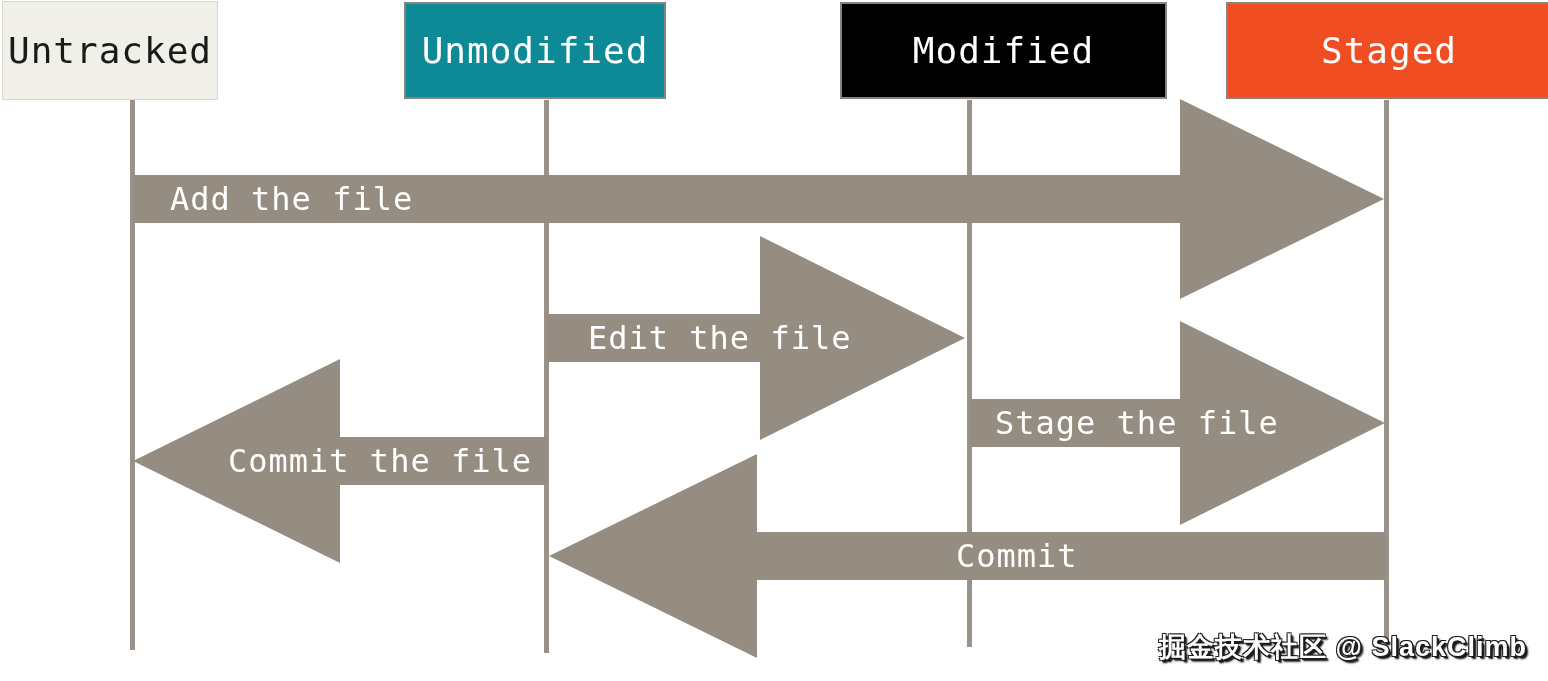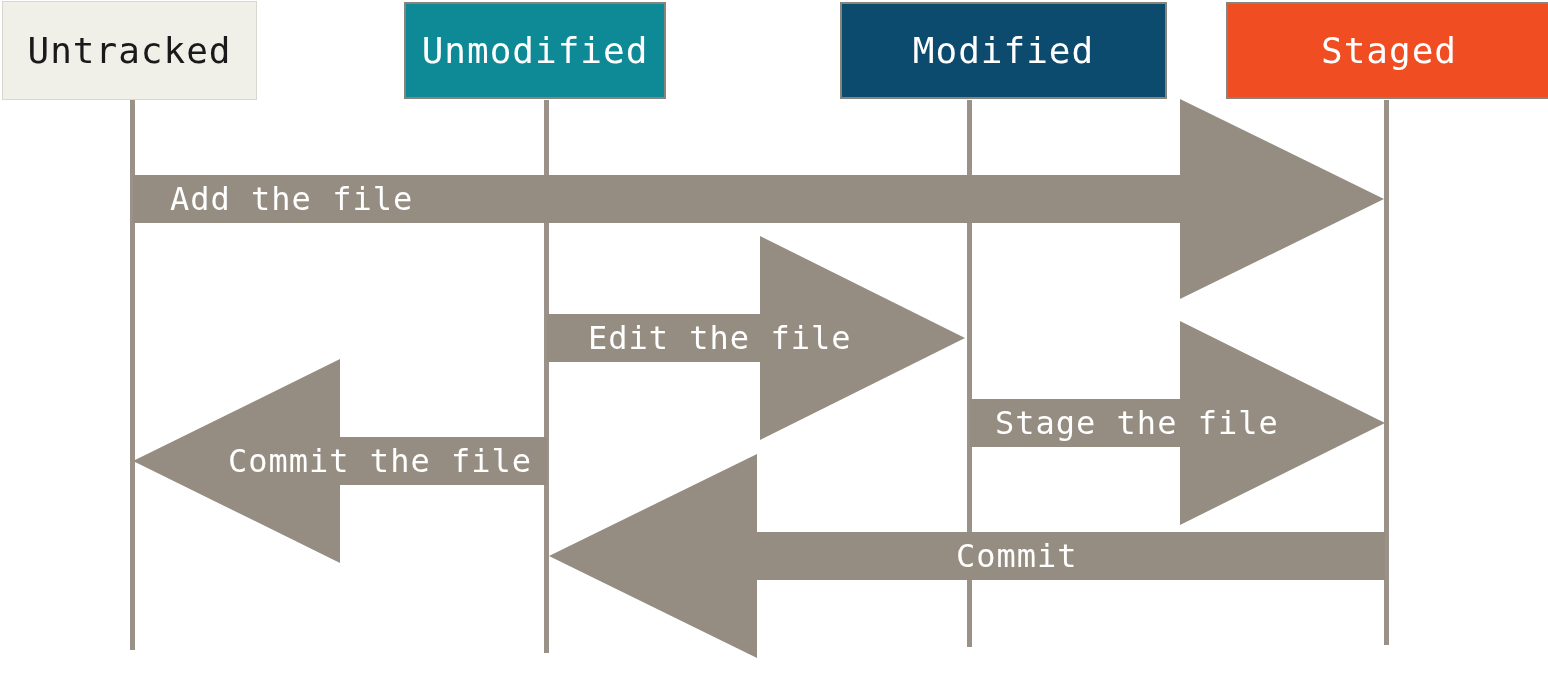"Untracked" #box-untracked { width: 255px -> 216px }
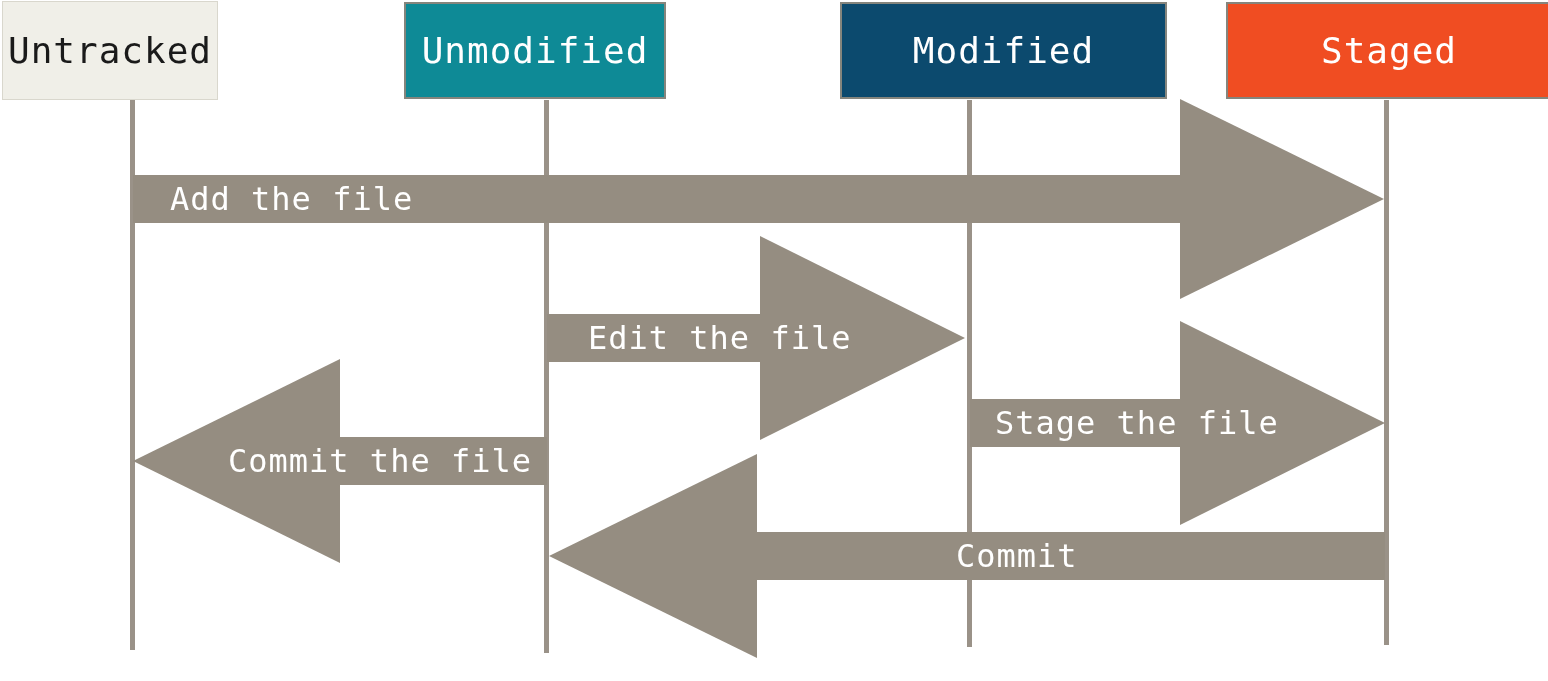"Modified" div.state-box { background: #0c4a6e -> #000000 }
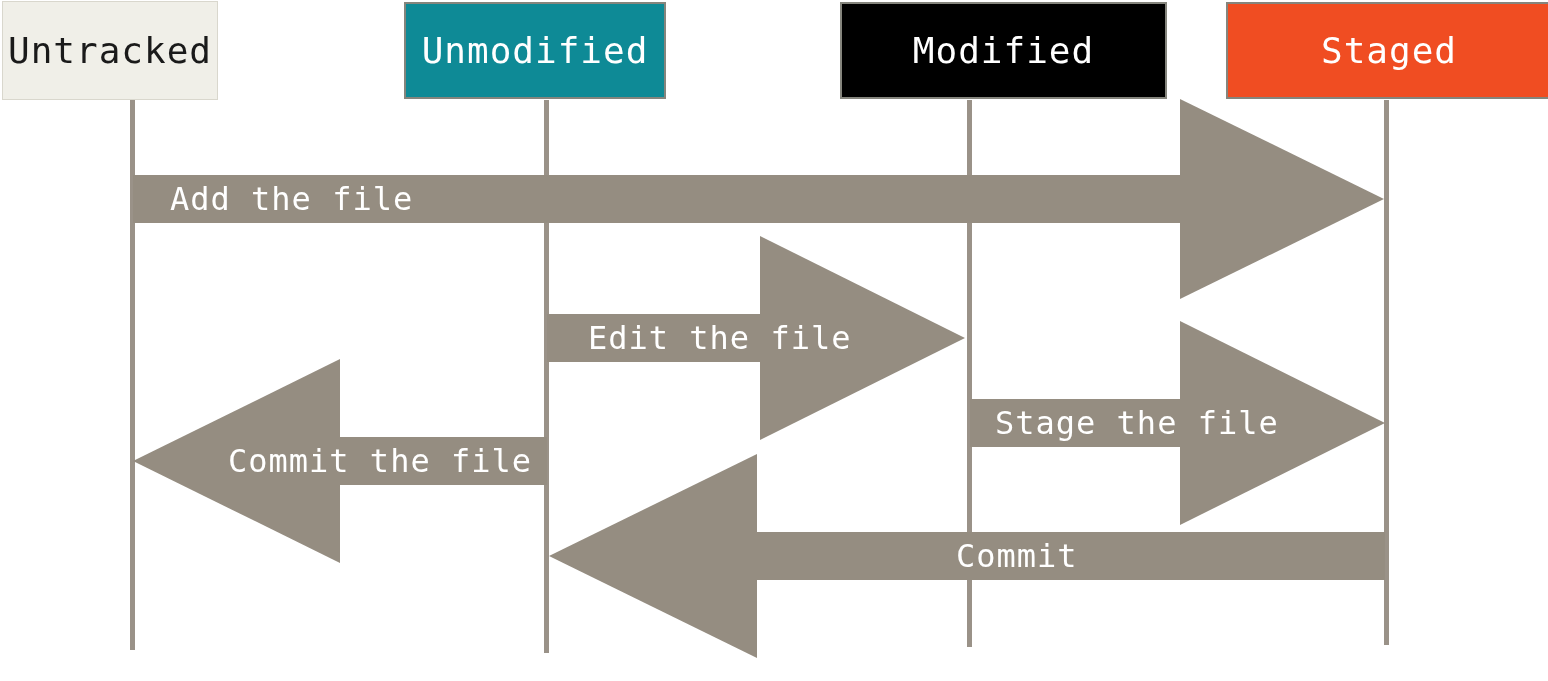"掘金技术社区 @ SlackClimb" div.watermark { html: none -> <div>掘金技术社区 @ SlackClimb</div> }
